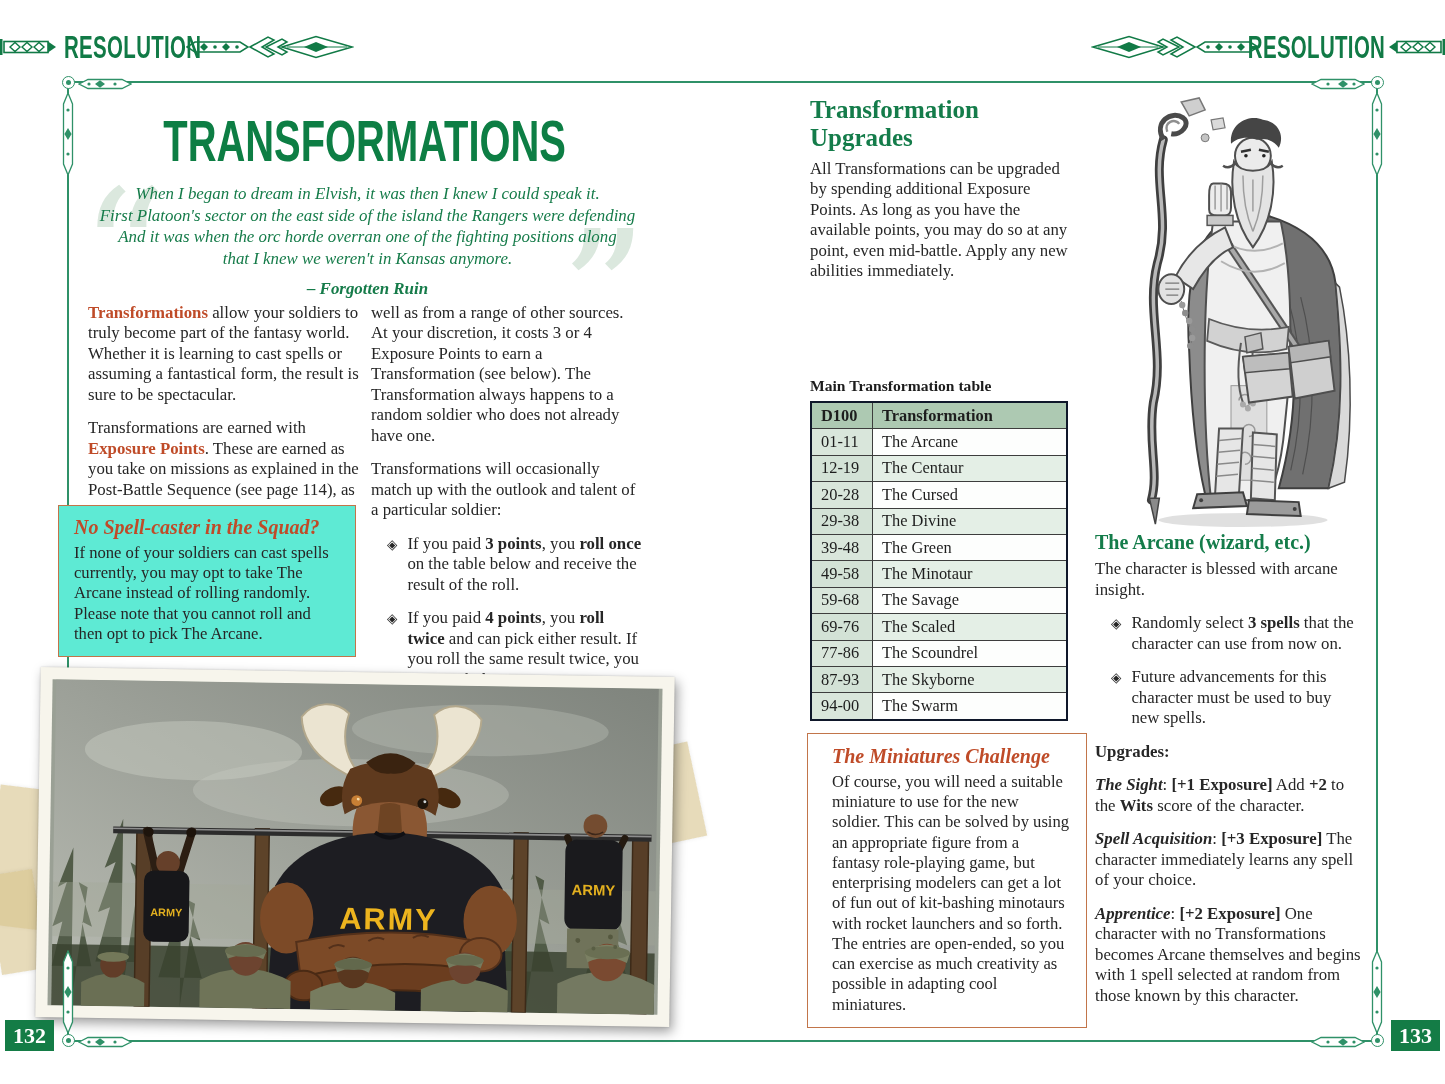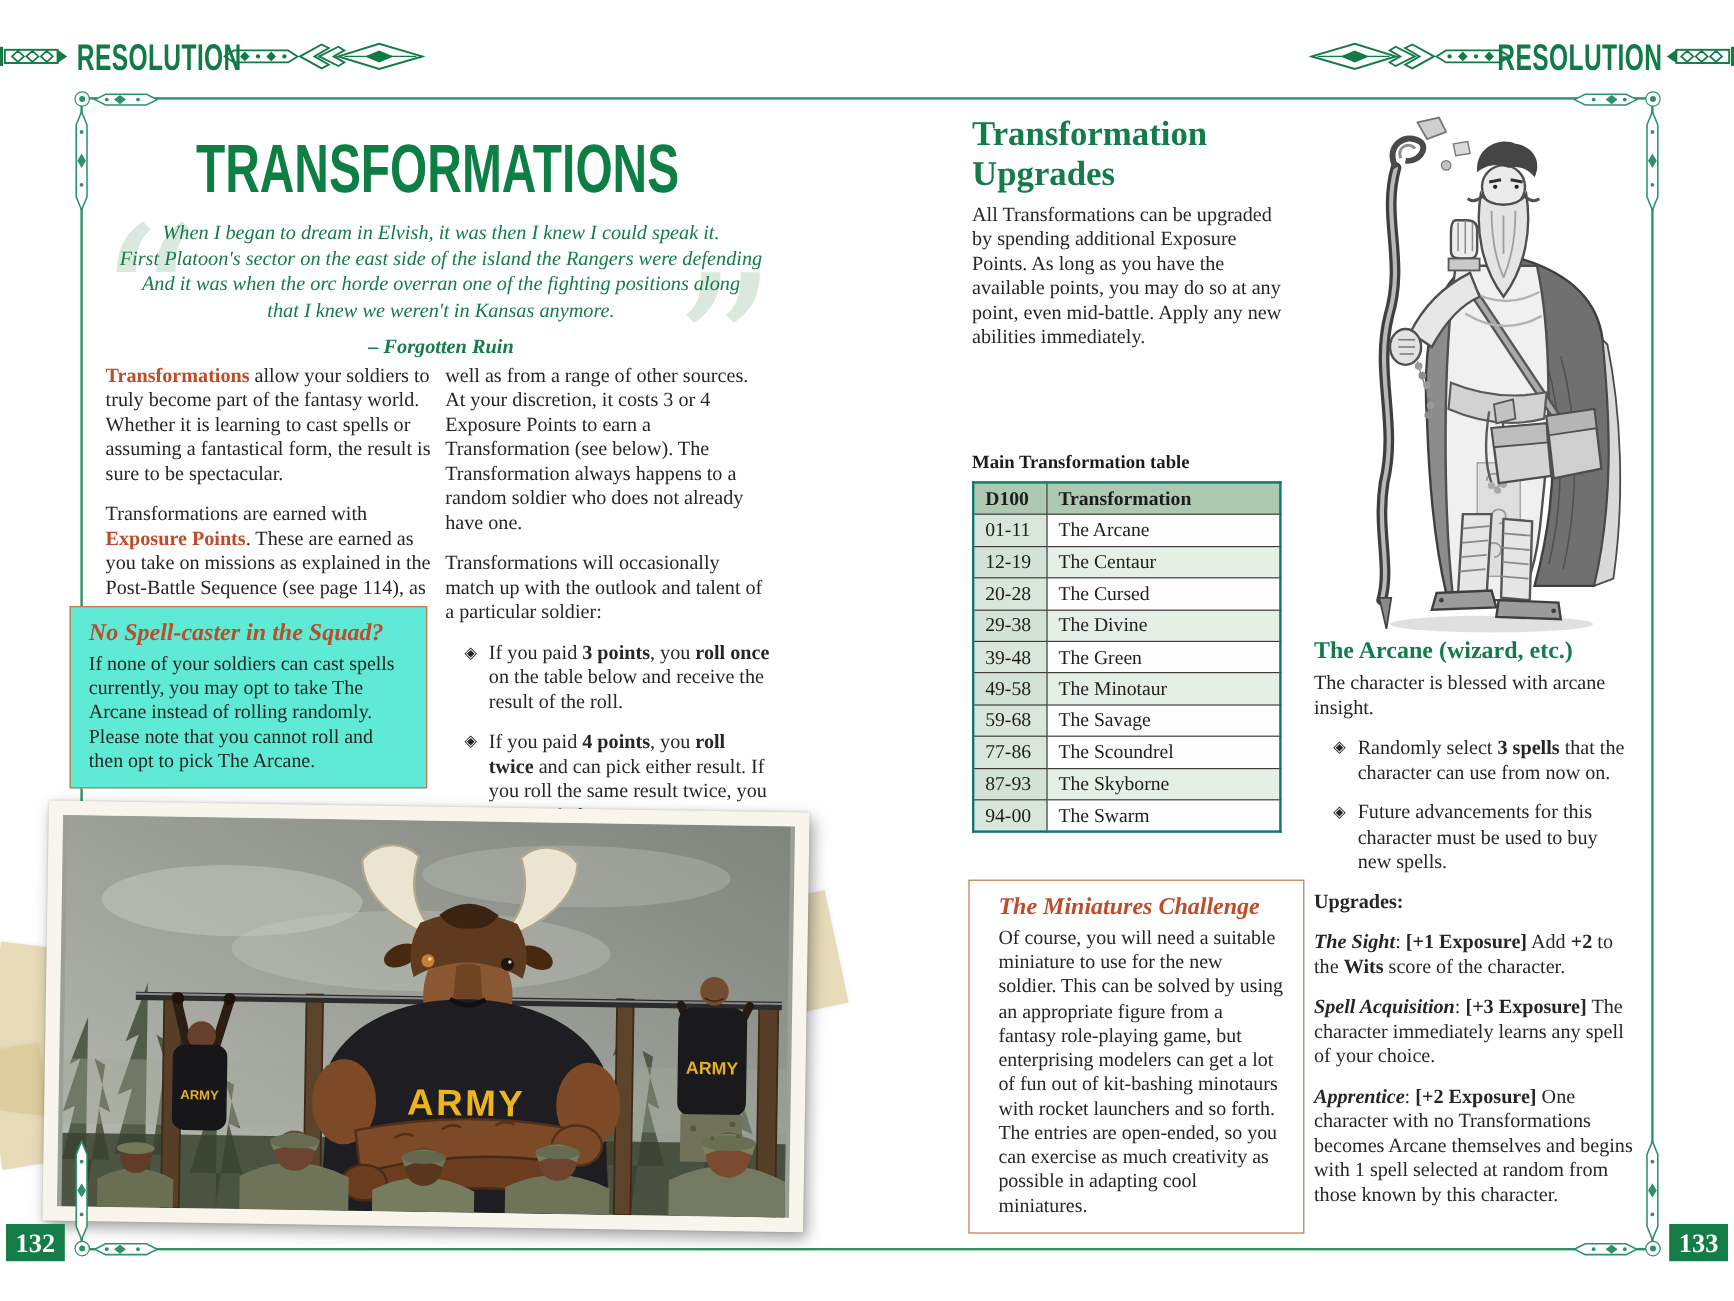"Transformation Upgrades" .sec-title-lg { font-size: 29px -> 25px }
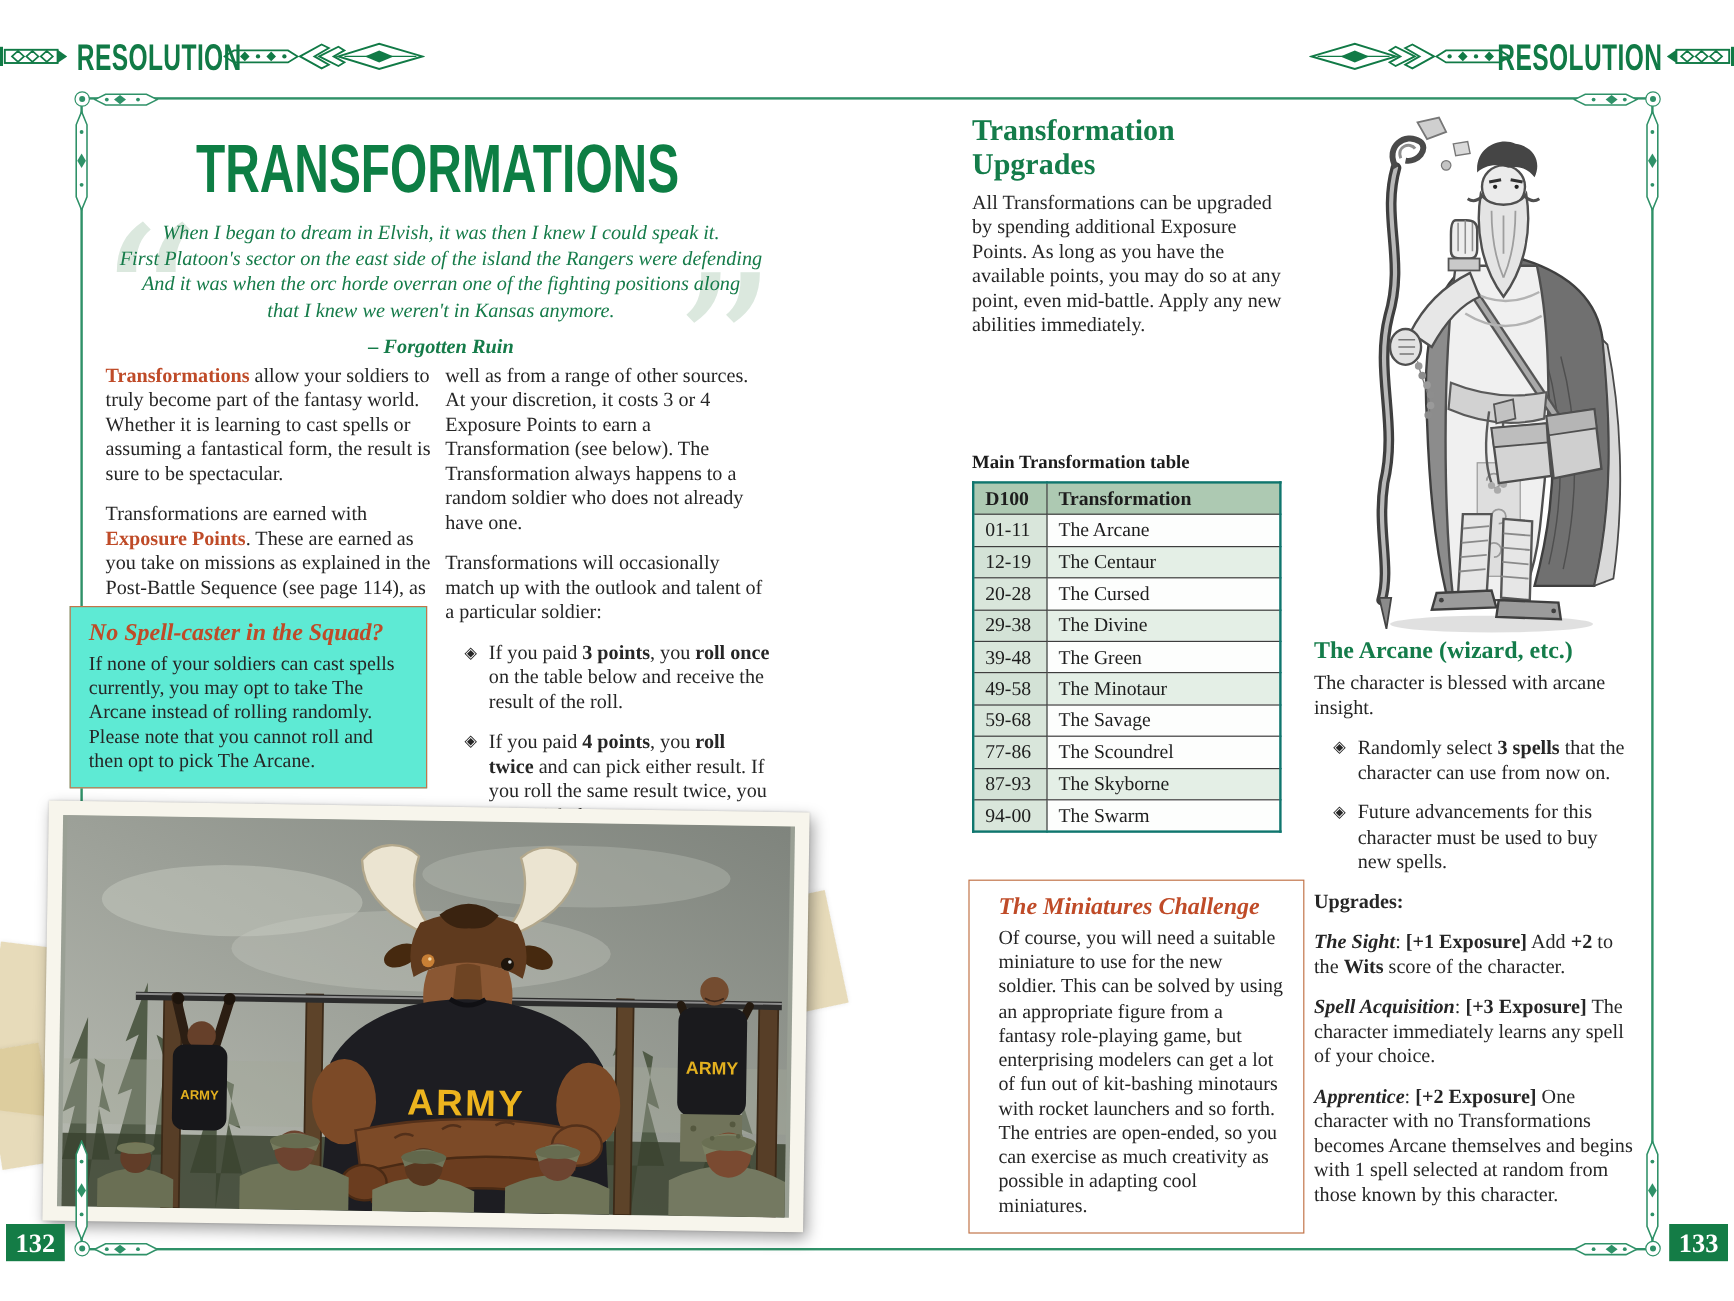"D100" table.tx { border: 2px solid #0f766e -> 2px solid #0f172a }
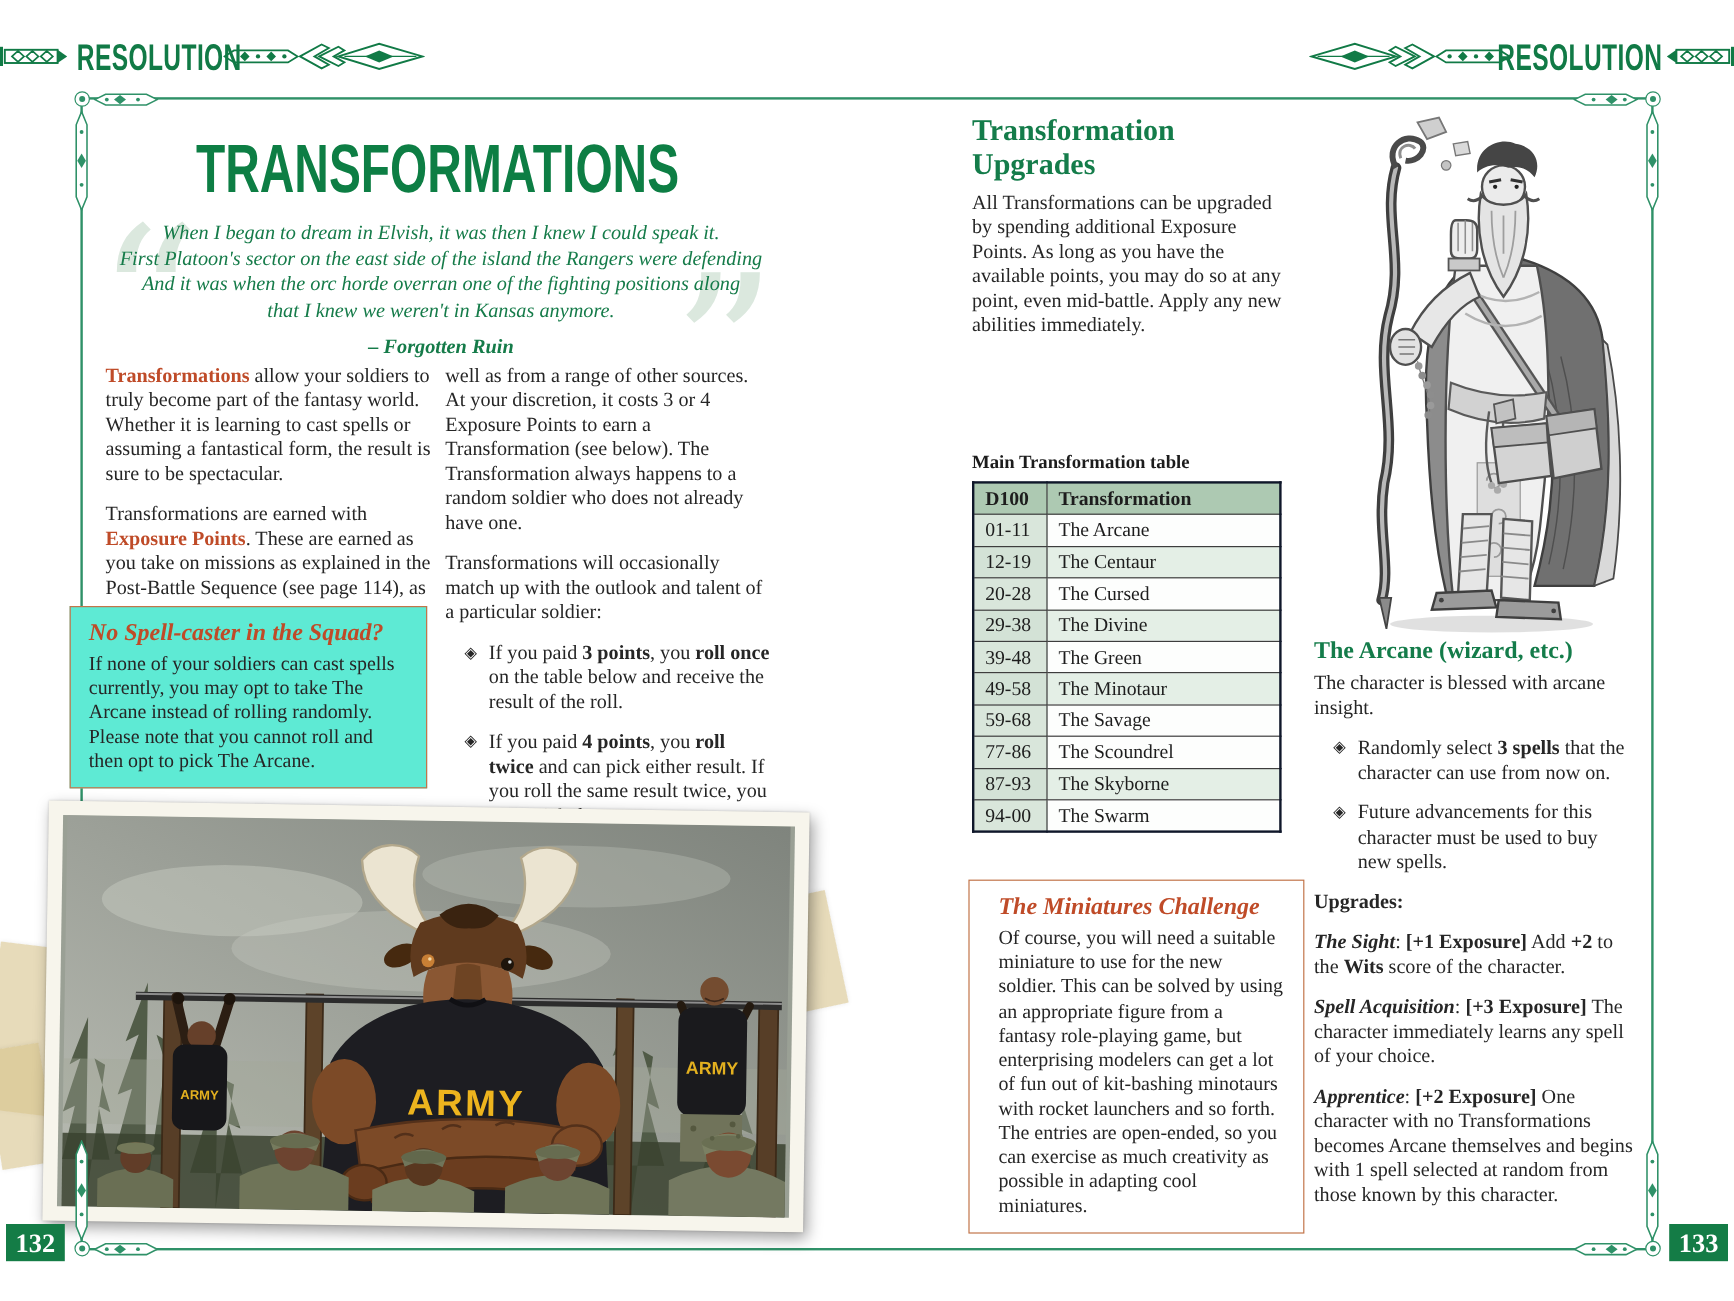"69-76" tr.alt { html: none -> <tr> <td>69-76</td> <td>The Scaled</td> </tr> }
